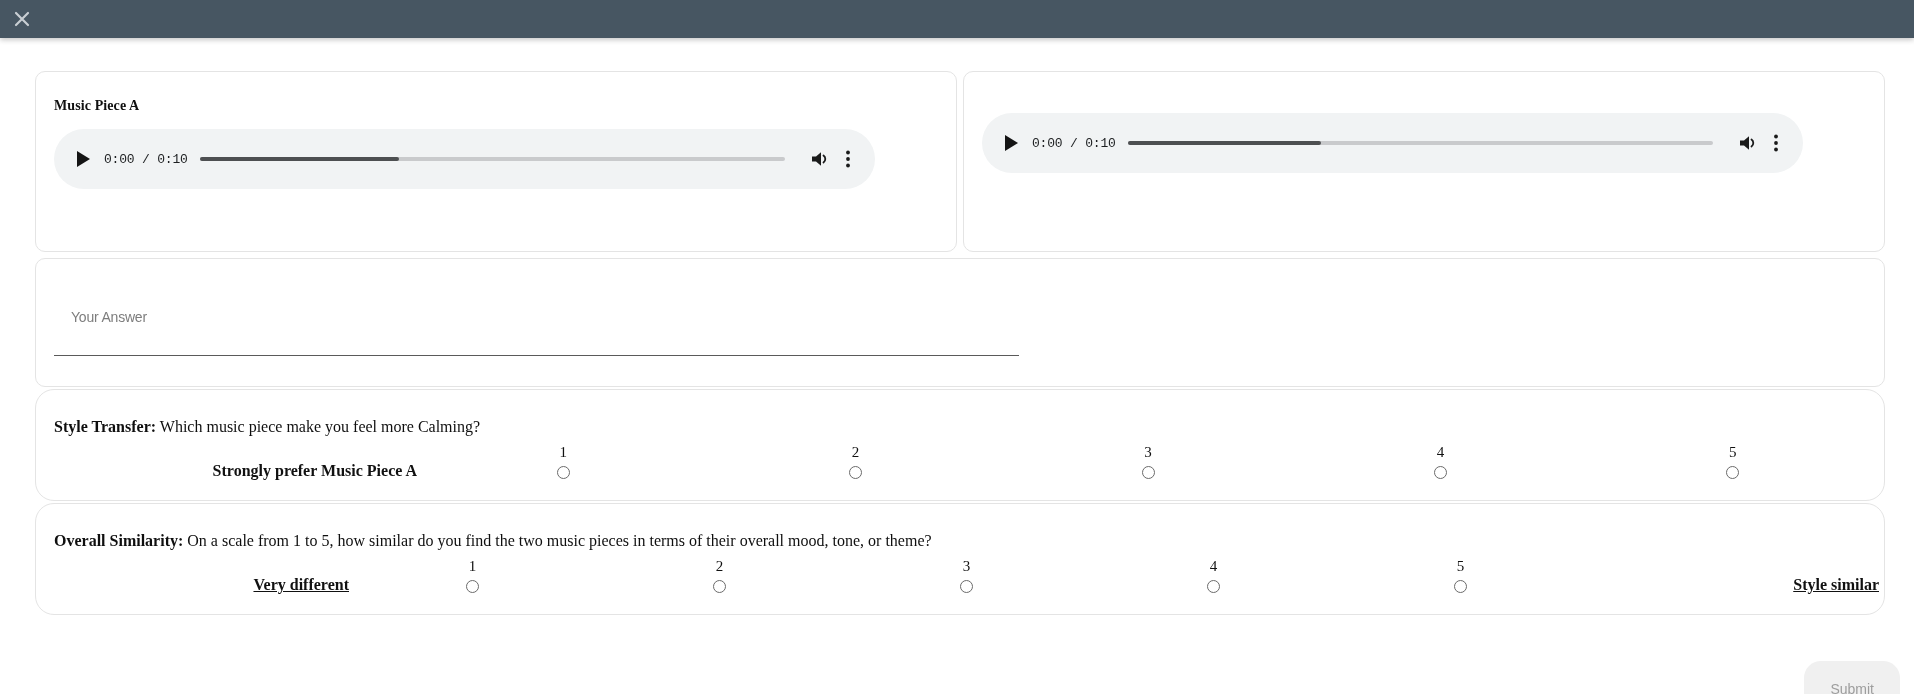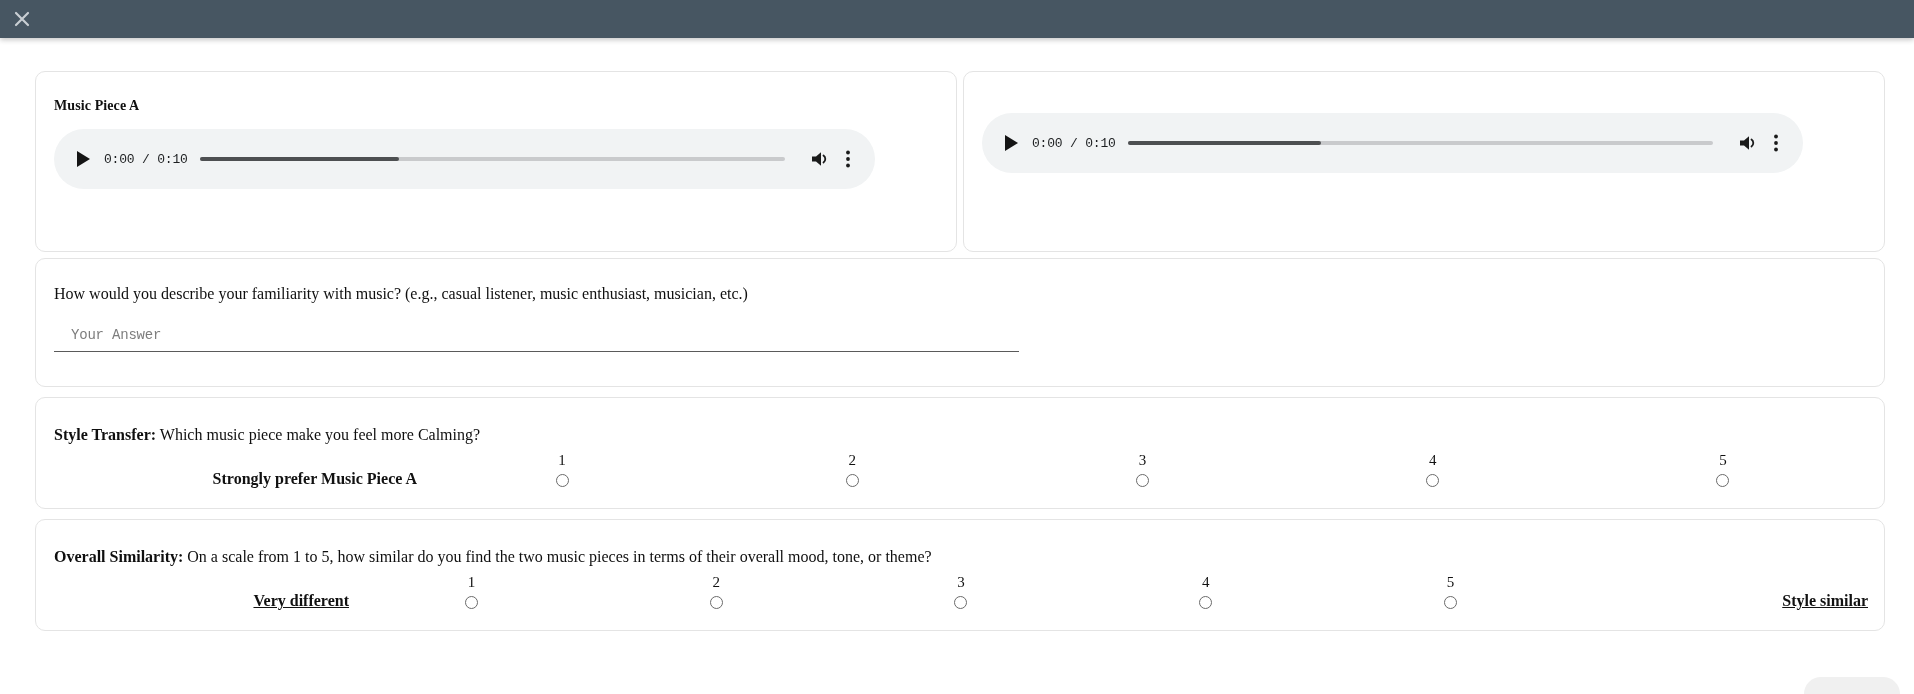"How would you describe your" div.q-text { html: <div>How would you describe your familiarity with music? (e.g., casual listener, music enthusiast, musician, etc.)</div> -> none }
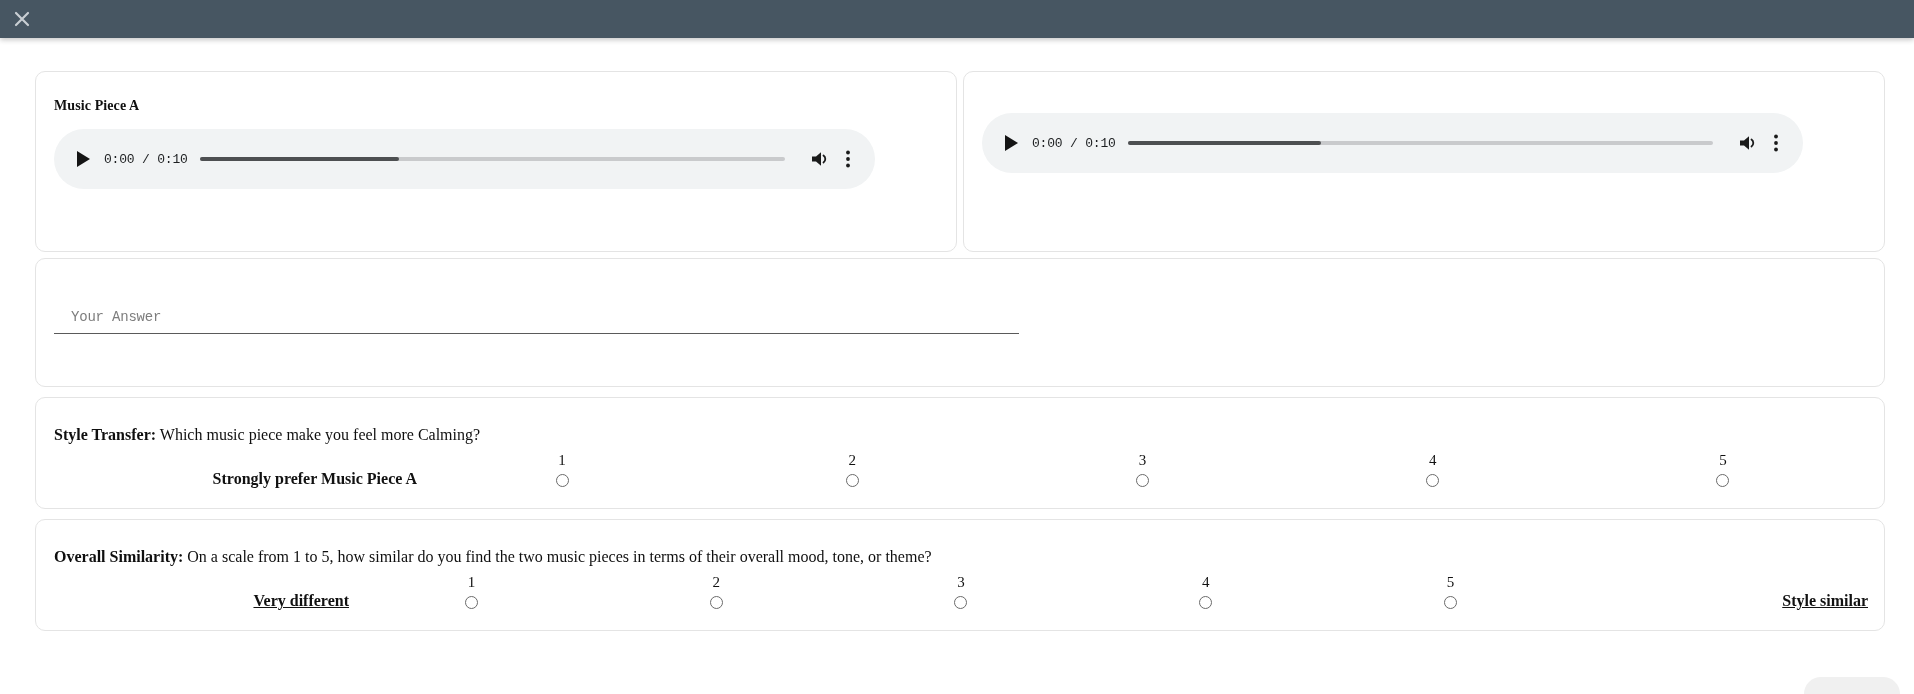"Your Answer" .answer-input { font-family: Liberation Mono, monospace -> Liberation Sans, sans-serif; padding: 10px 6px 8px 17px -> 10px 6px 30px 17px }
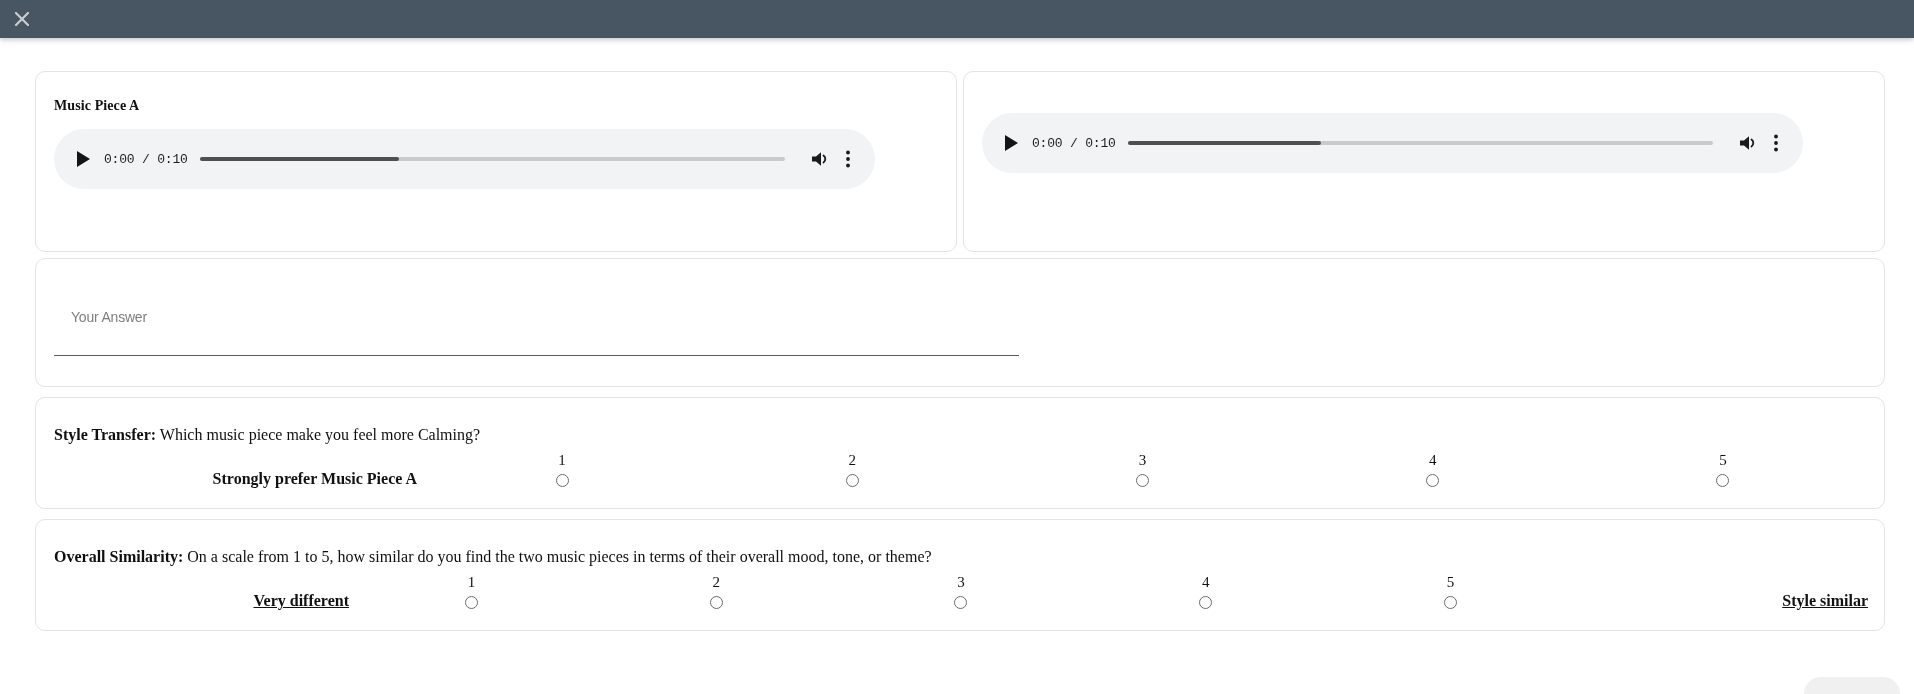"Style Transfer: Which music piece" .scale-card { border-radius: none -> 19px; margin: 10px 29px 0 35px -> 2px 29px 0 35px; padding: 28px 16px 0 18px -> 28px 5px 0 18px }
